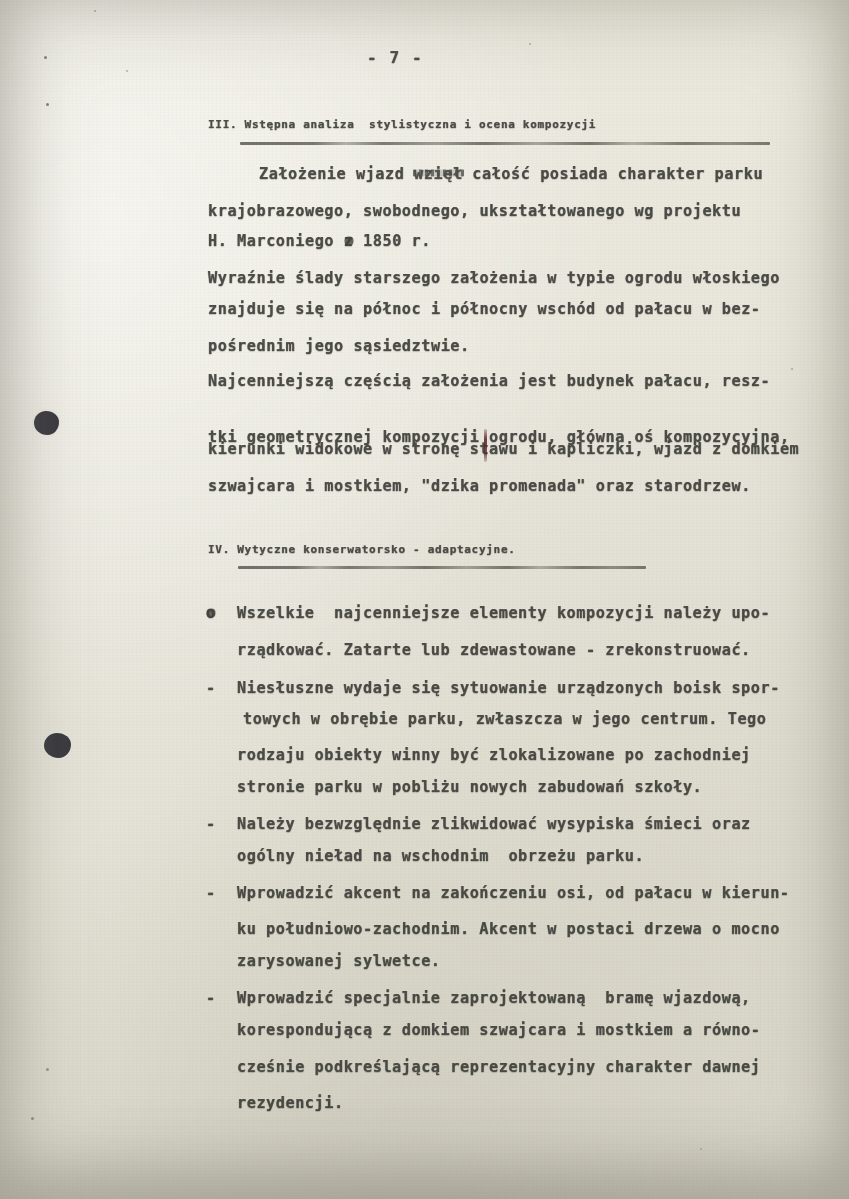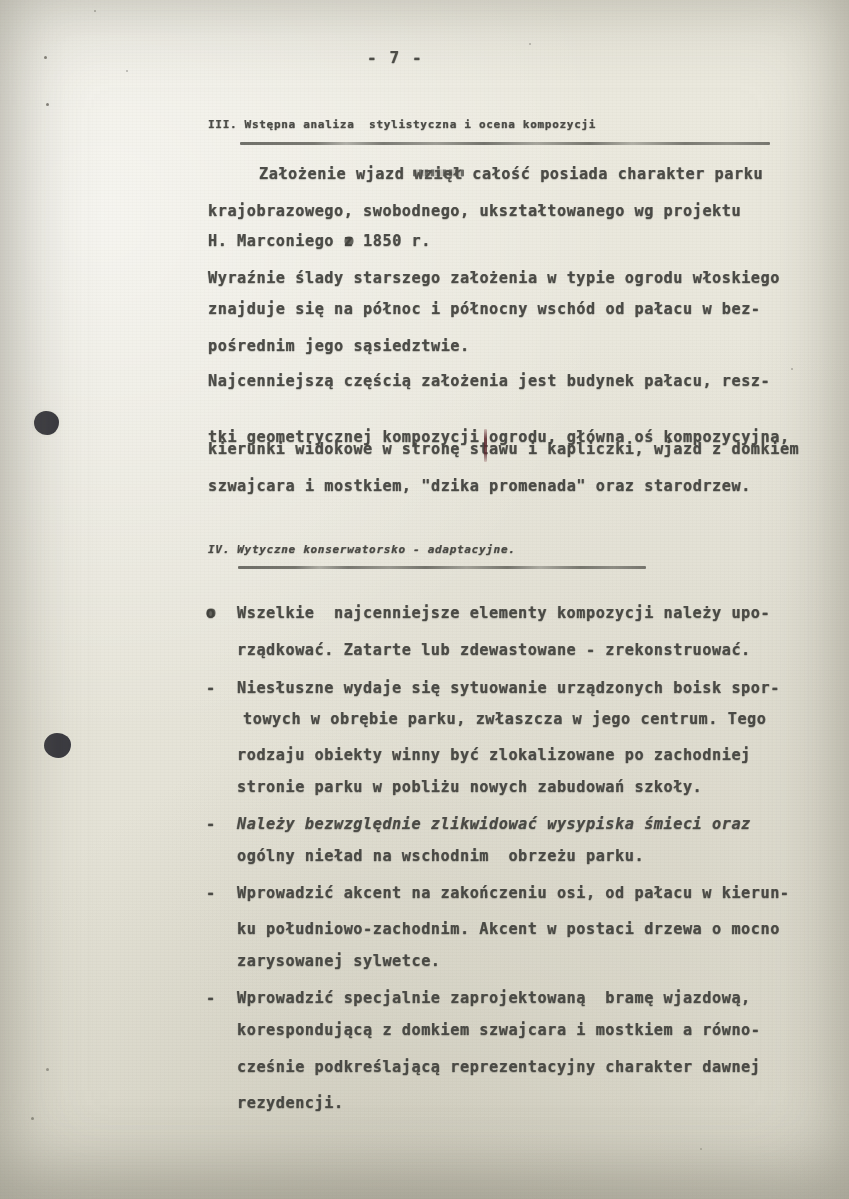"IV. Wytyczne konserwatorsko -" div.tw { font-style: italic -> none }
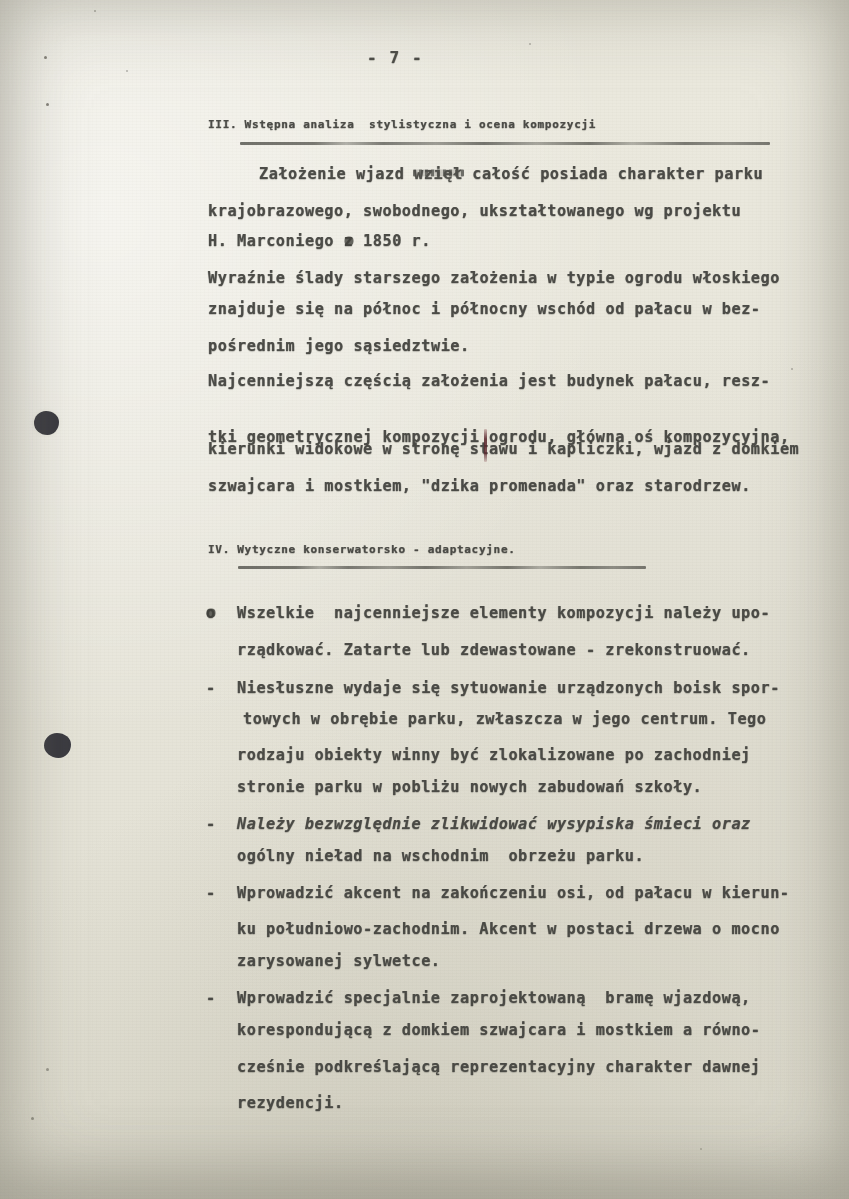"Należy bezwzględnie zlikwidować" div.tw { font-style: italic -> none }
